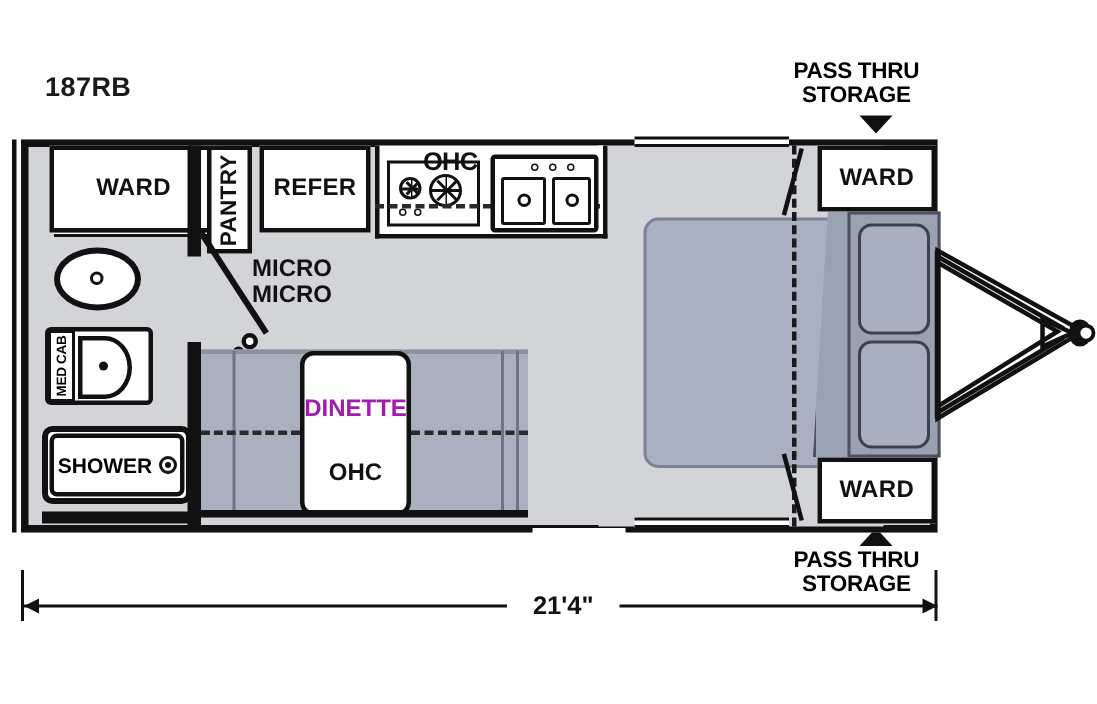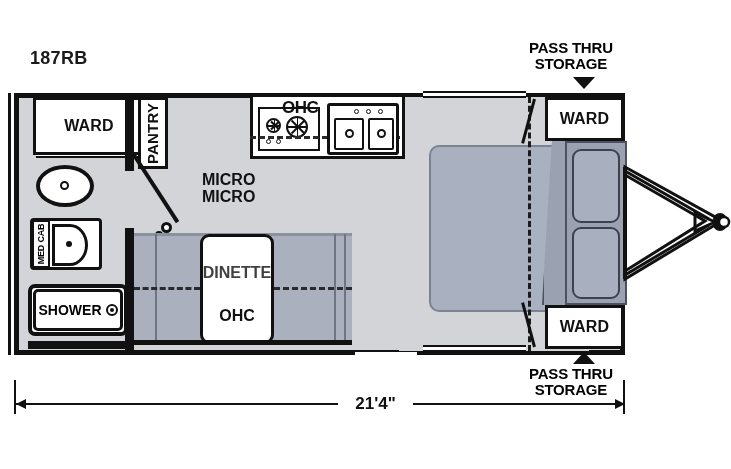"REFER" div.abs { html: none -> <div> <span>REFER</span> </div> }
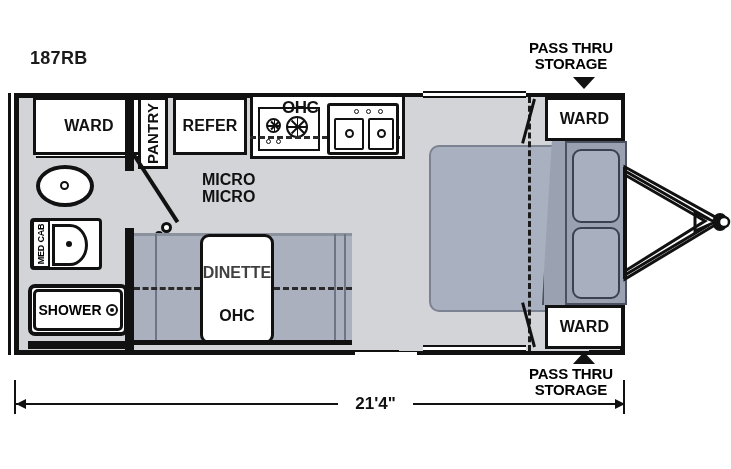"MICRO" #micro-below { margin-left: 34px -> none }
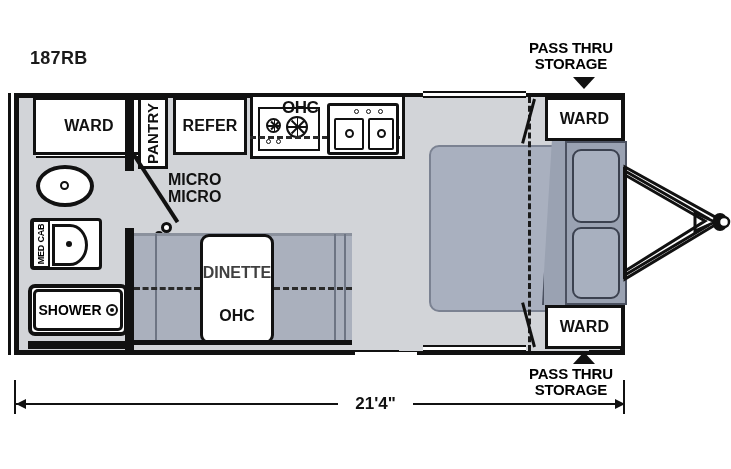"DINETTE" #dinette-label { color: #404040 -> #a21caf }
